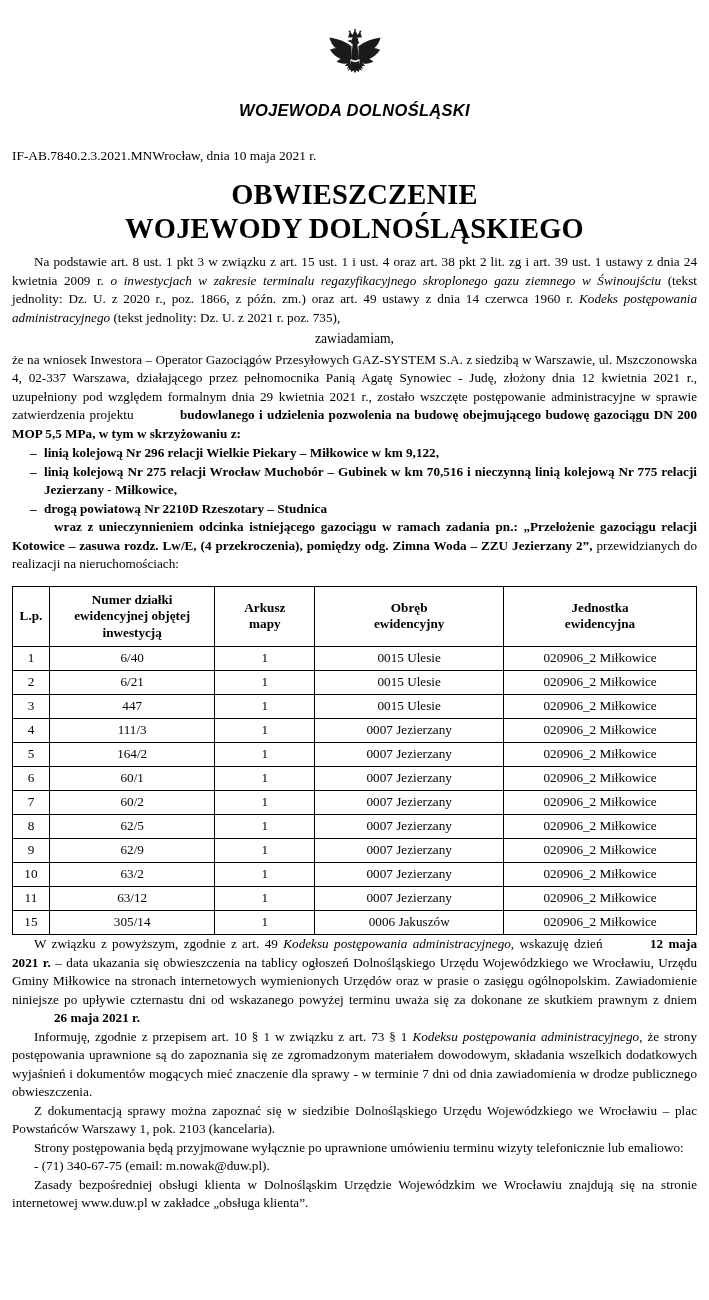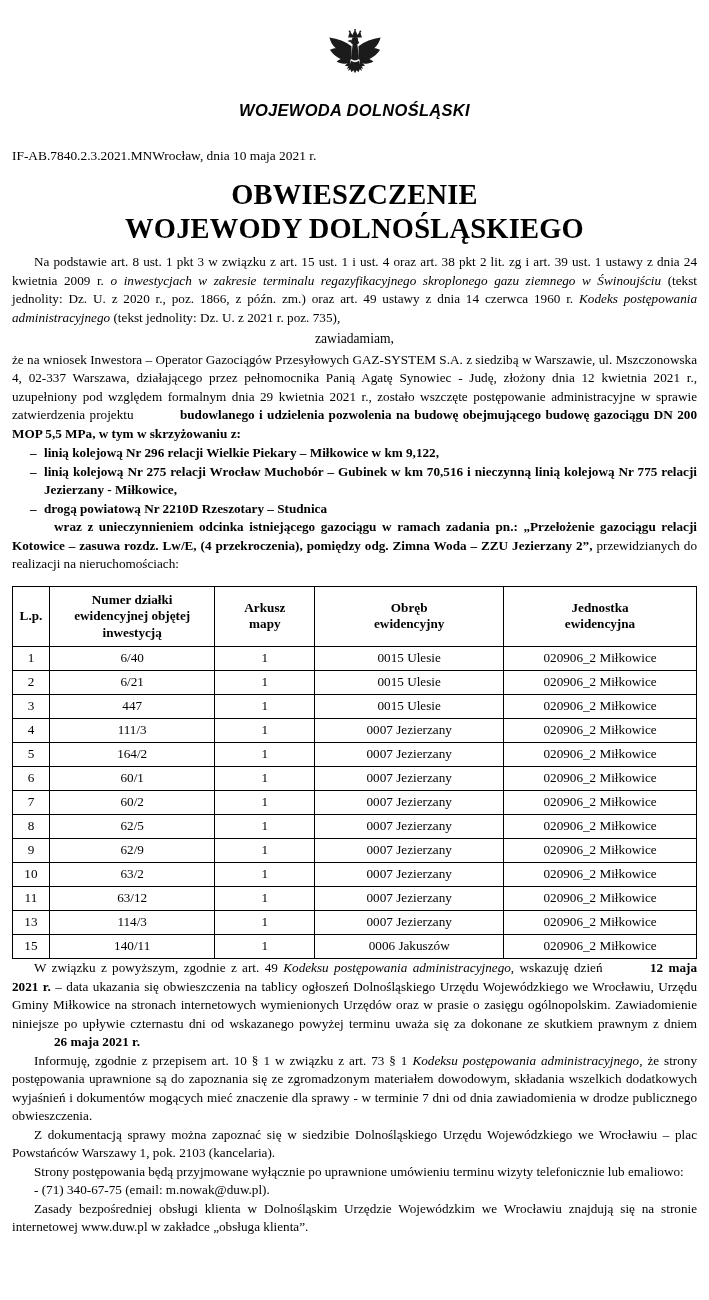"13" tr { html: <tr> <td>13</td> <td>114/3</td> <td>1</td> <td>0007 Jezierzany</td> <td>020906_2 Miłkowice</td> </tr> -> none }
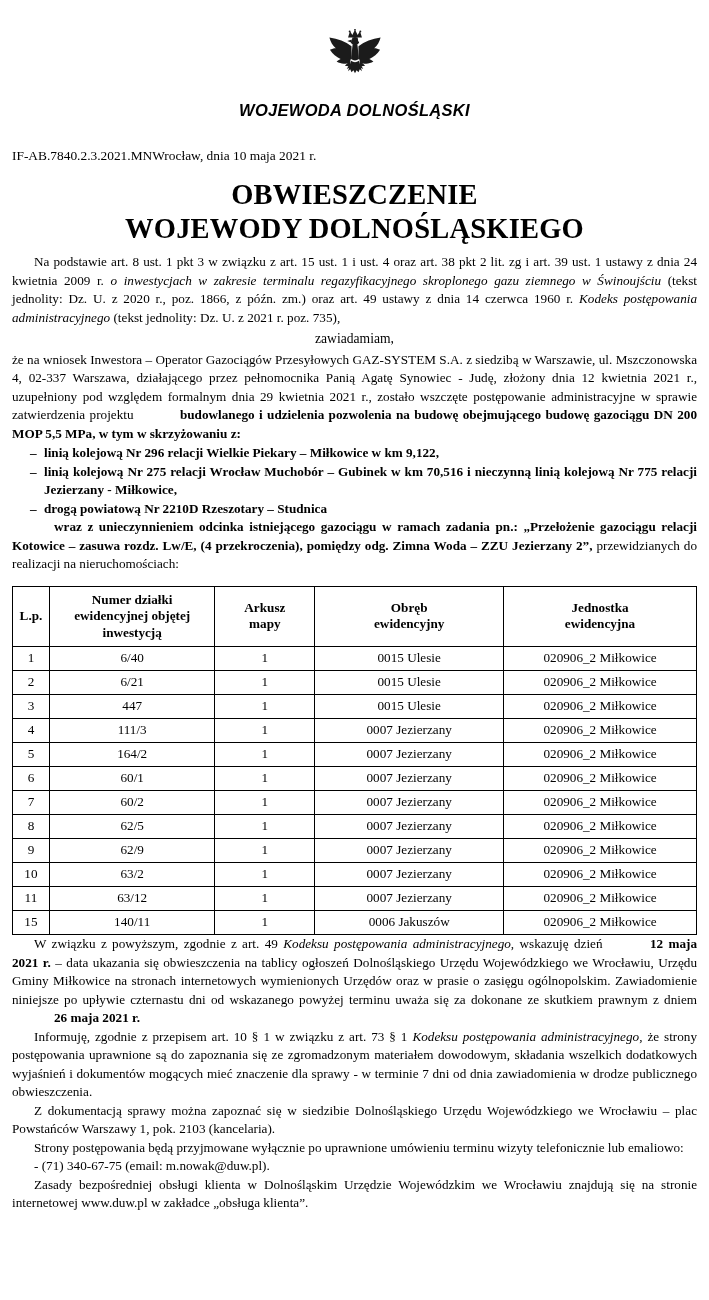"140/11" td { text: 140/11 -> 305/14 }
